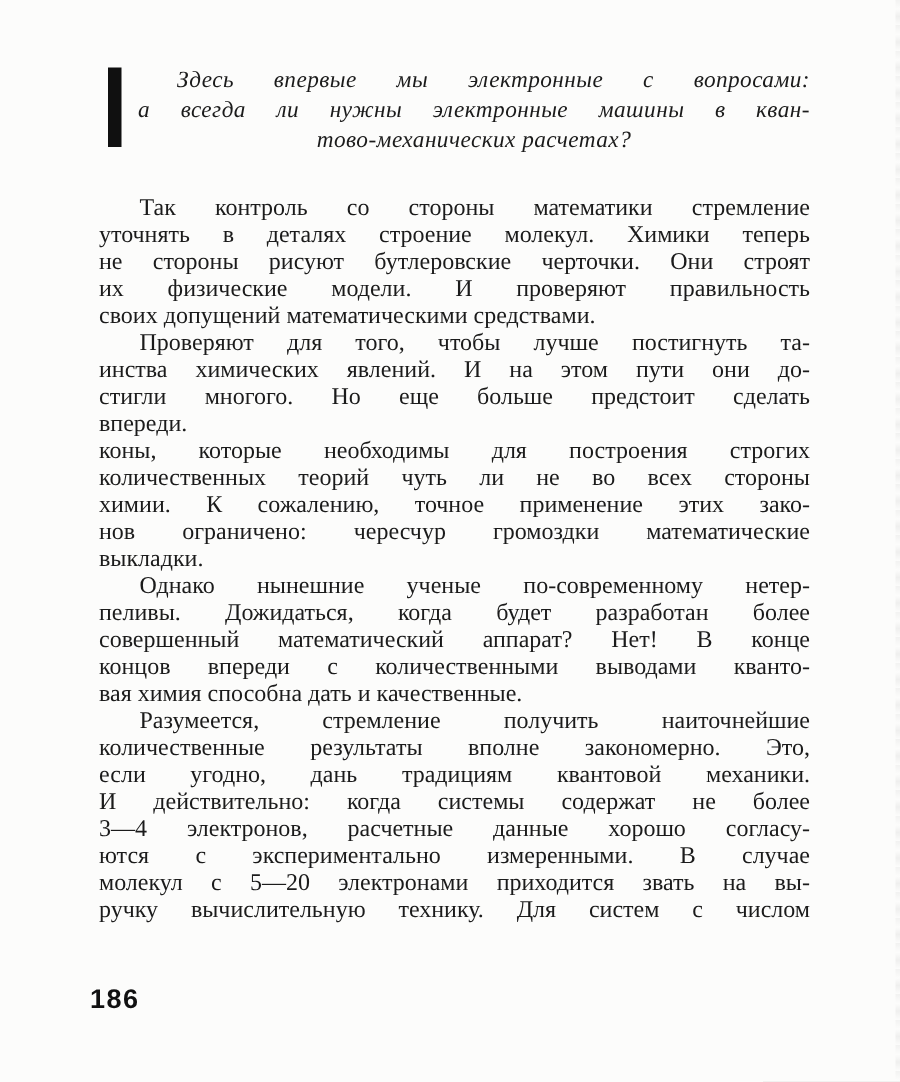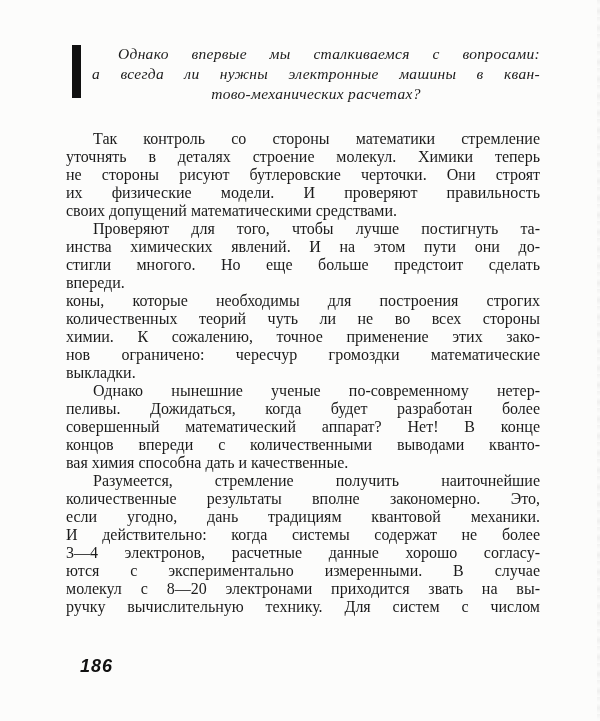"Однако впервые мы сталкиваемся с" div.epi-line { text: Однако впервые мы сталкиваемся -> Здесь впервые мы электронные }
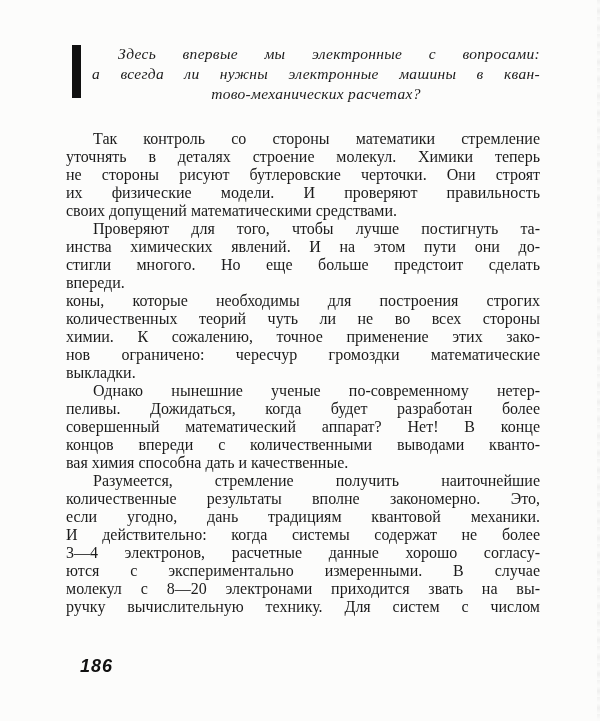"молекул с 8—20 электронами приходится" div.text-line { text: 8 -> 5 }
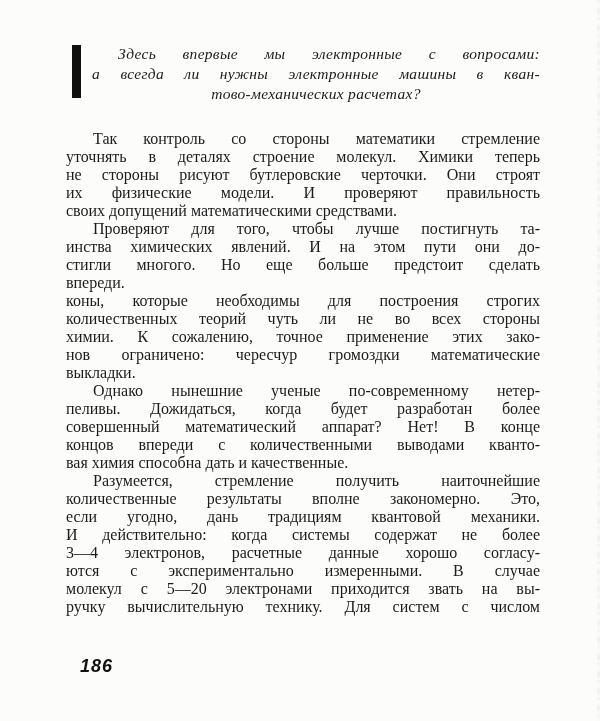"186" .page-number { font-style: italic -> none; left: 80px -> 60px }
